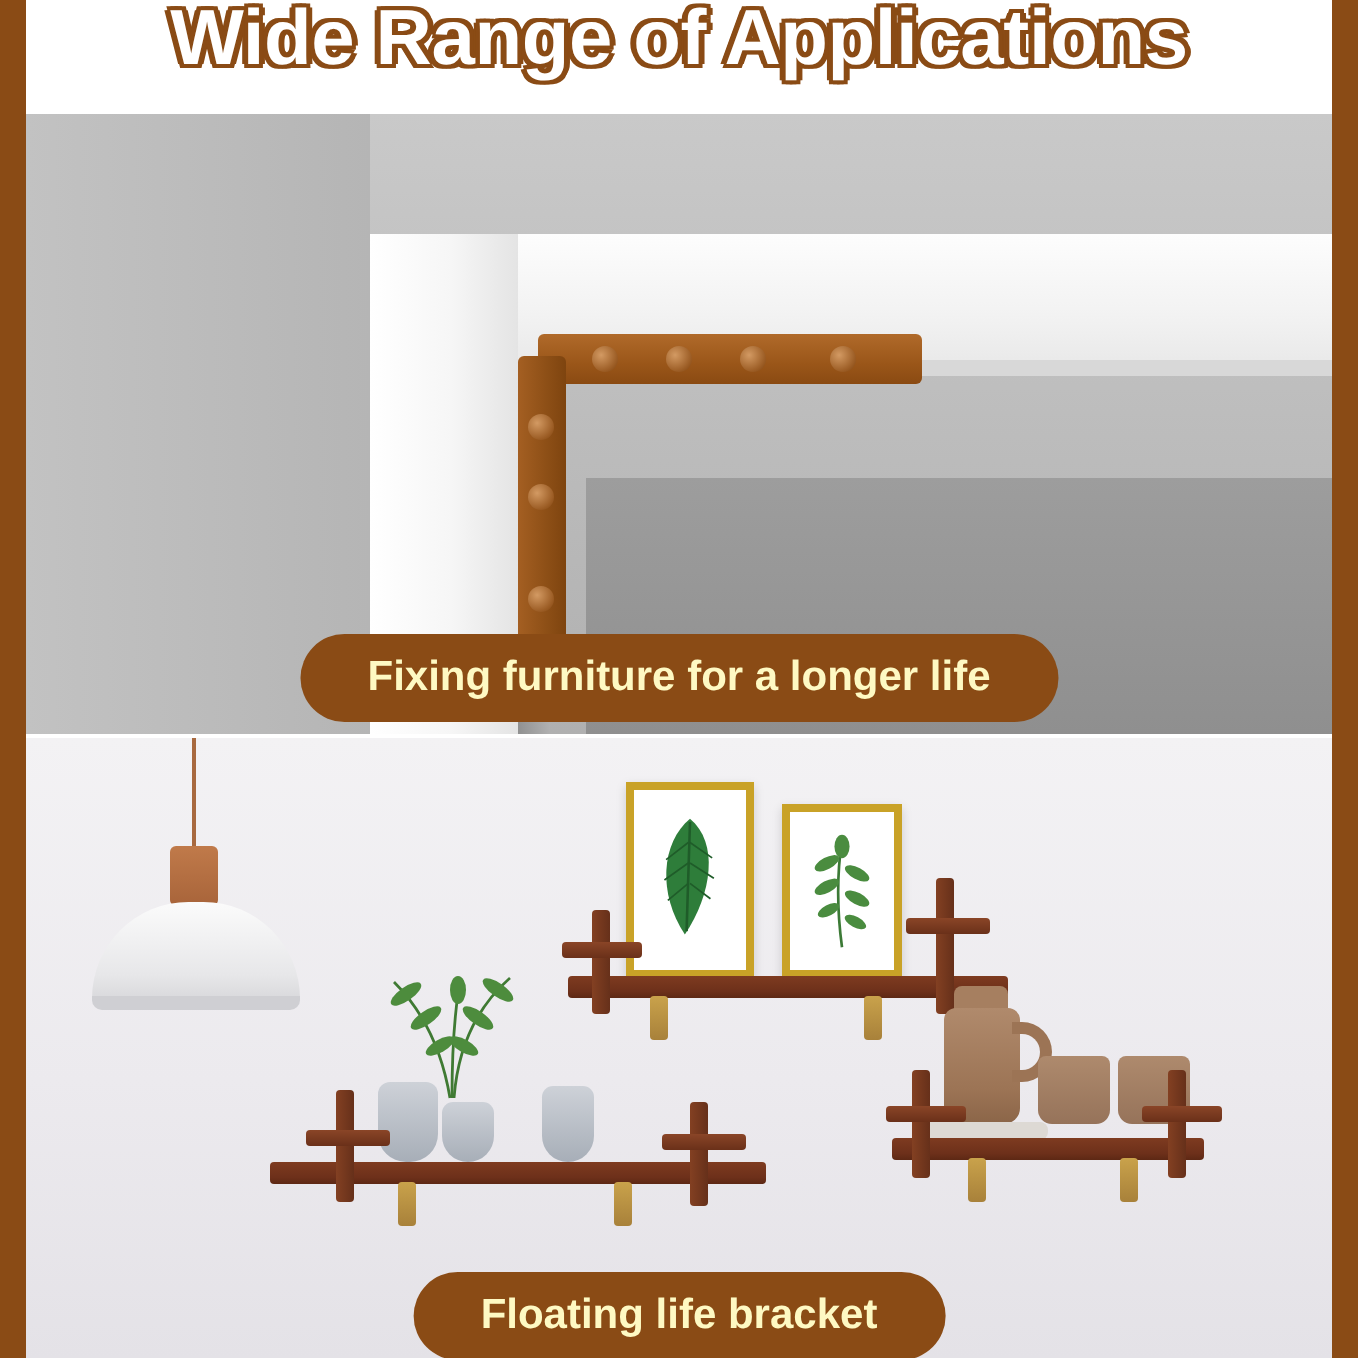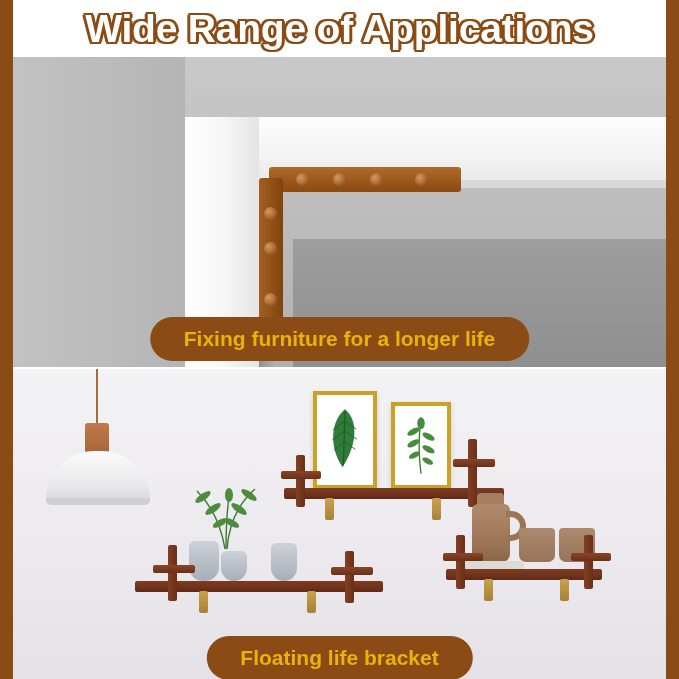"Wide Range of Applications" .title-bar { align-items: center -> flex-start }
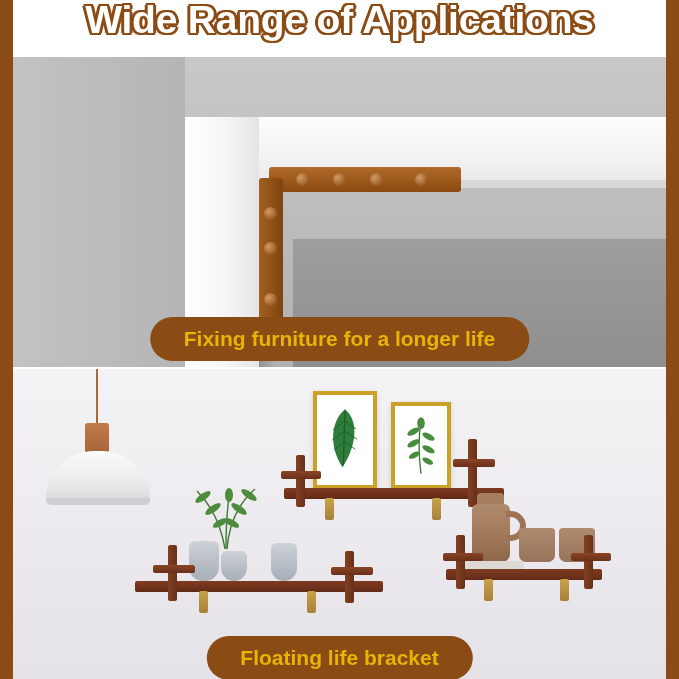"Fixing furniture for a longer" .caption { color: #eab308 -> #fef9c3 }
